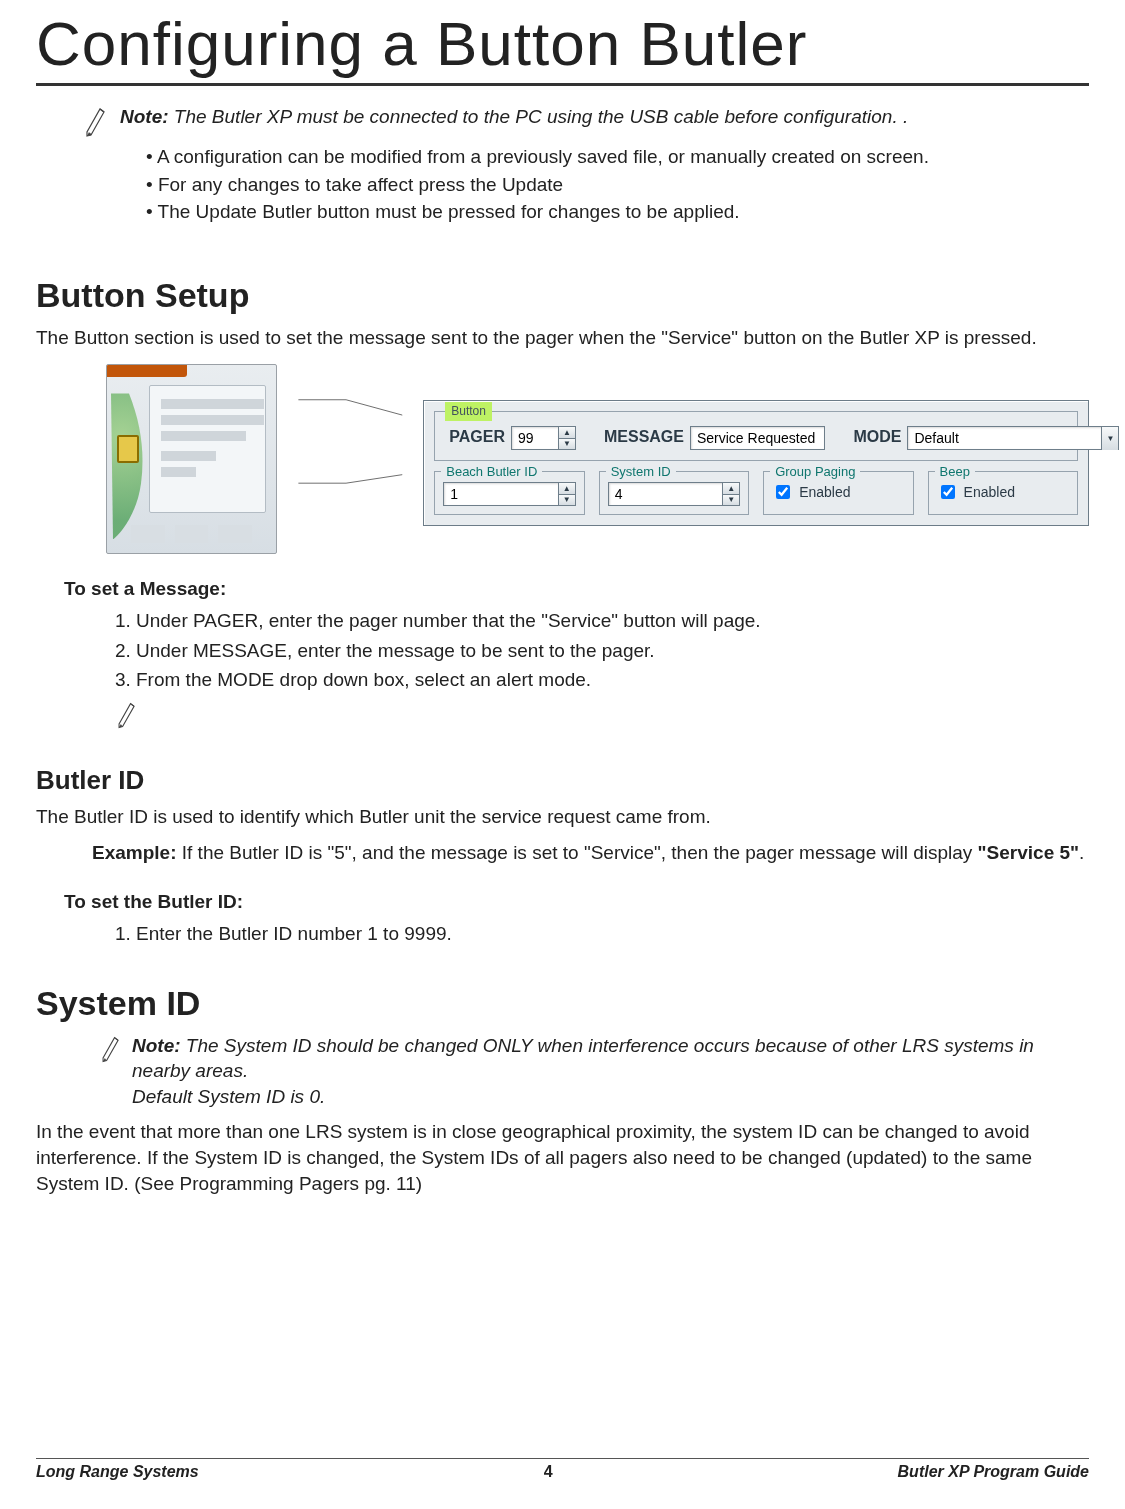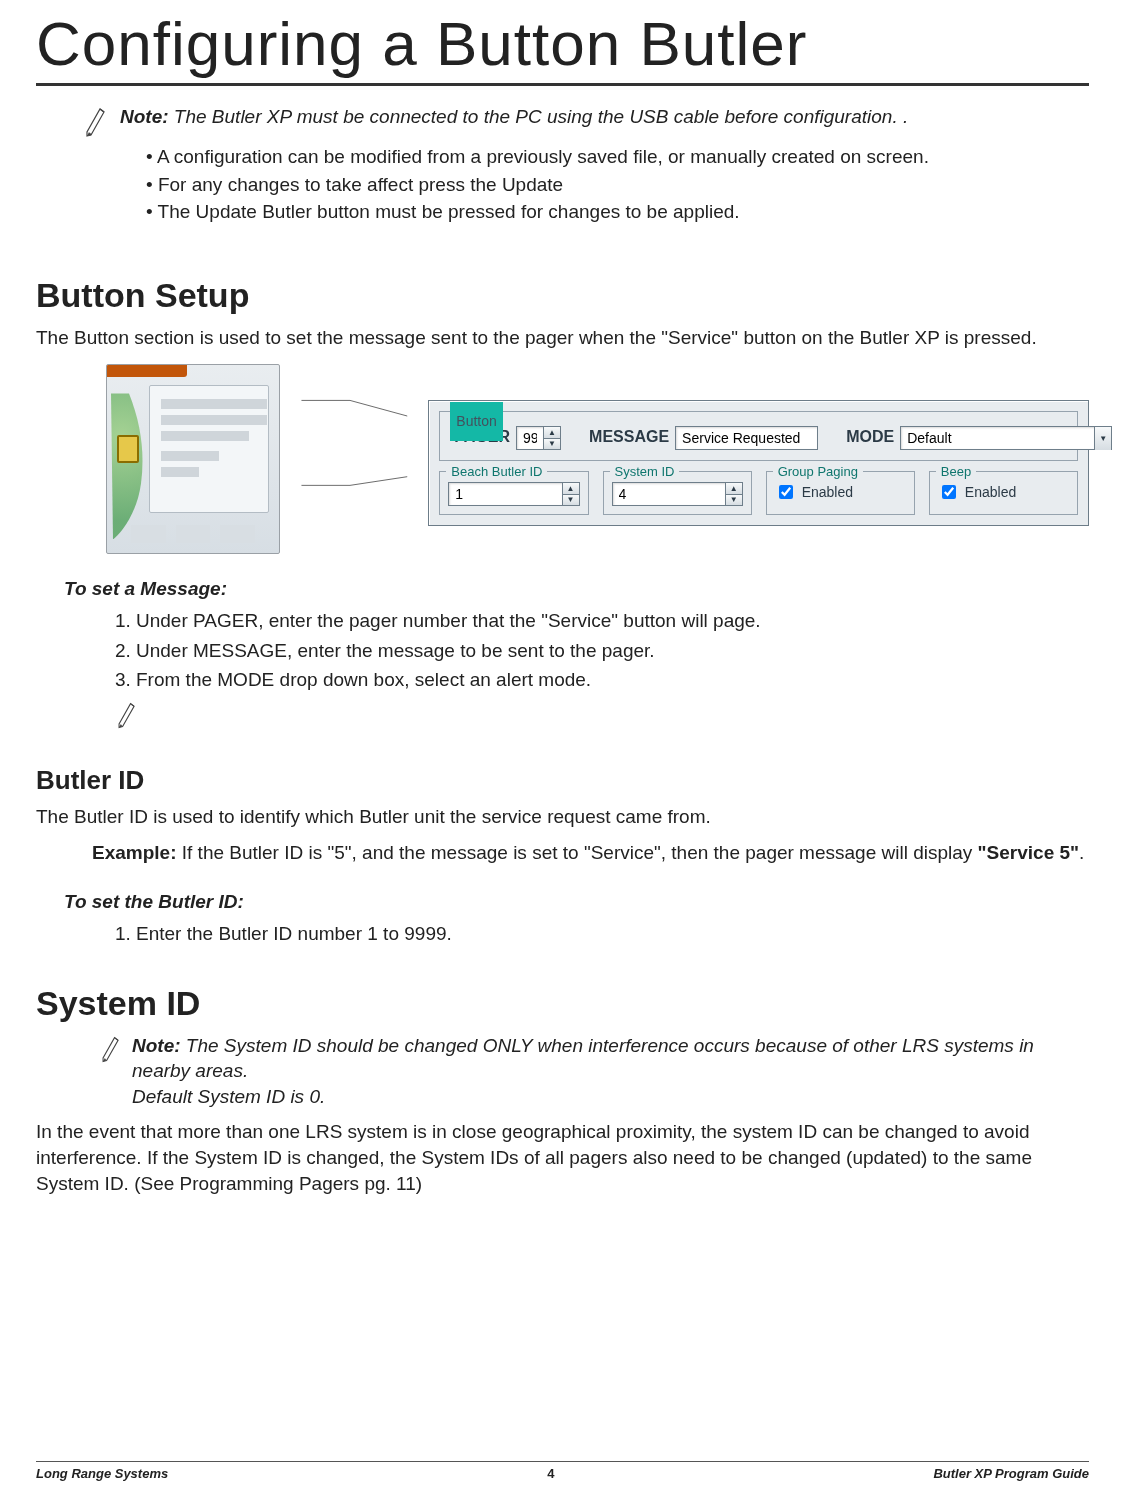"Button" .winfieldset .legend { background: #14b8a6 -> #bef264; font-size: 14px -> 12px; padding: 10px 6px -> 1px 6px }
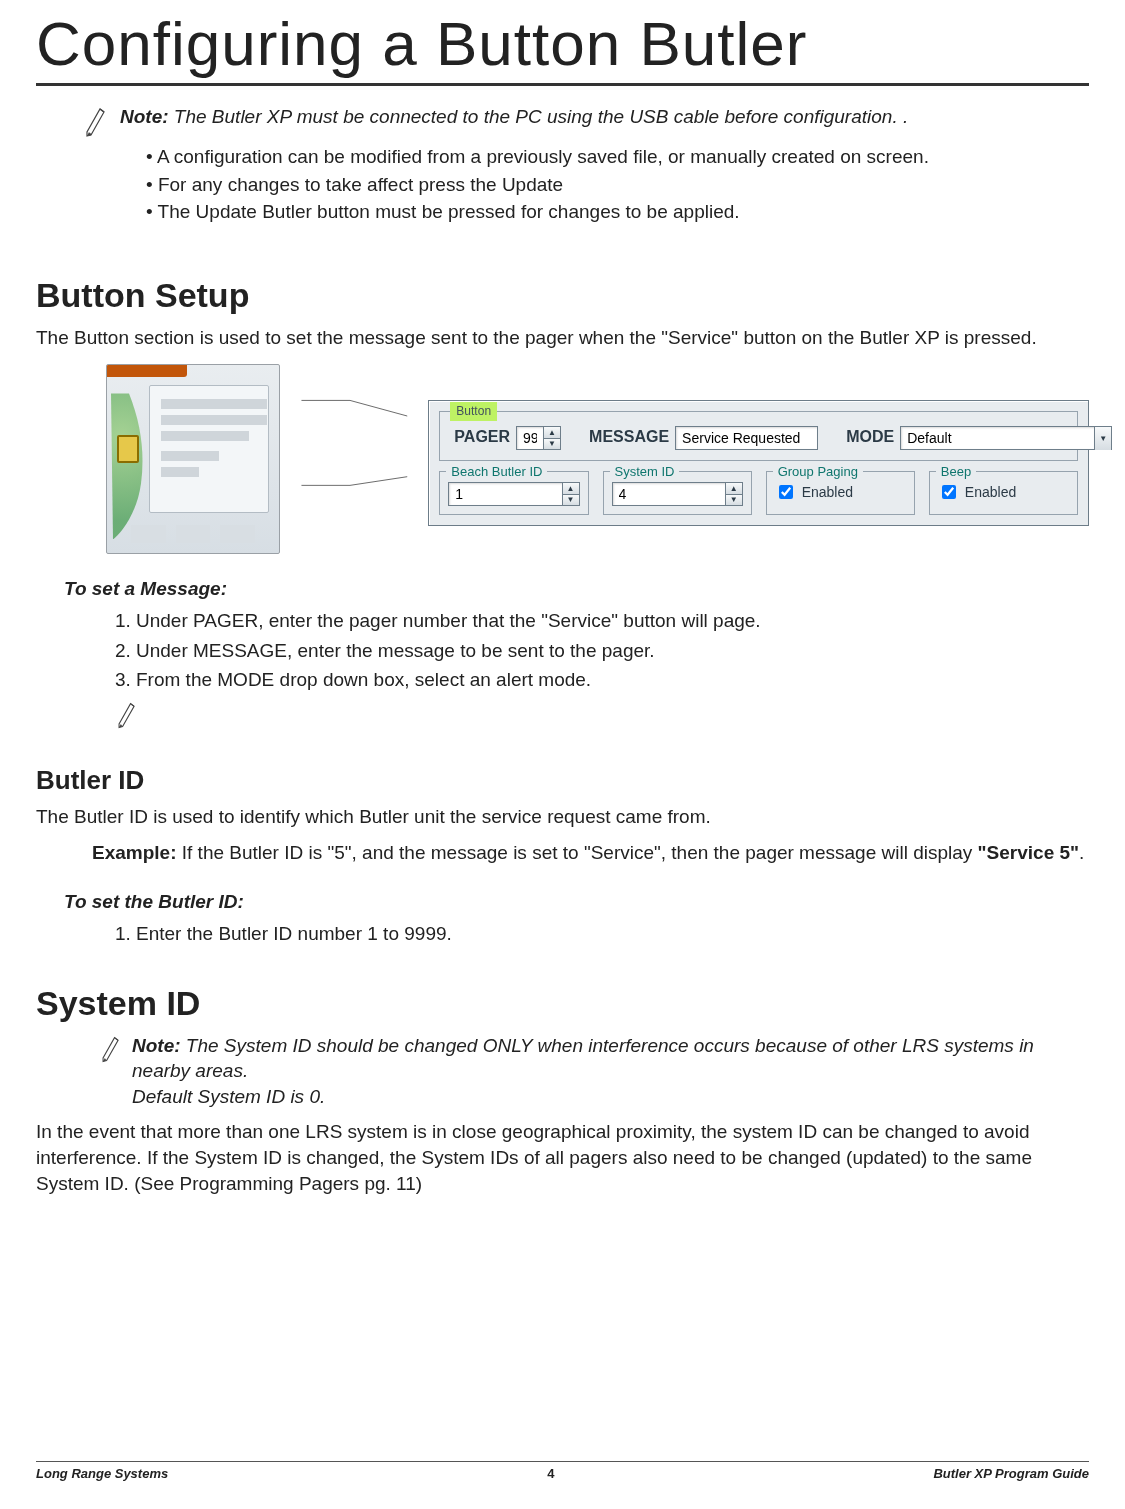"99" input.wininput { width: 28px -> 48px }
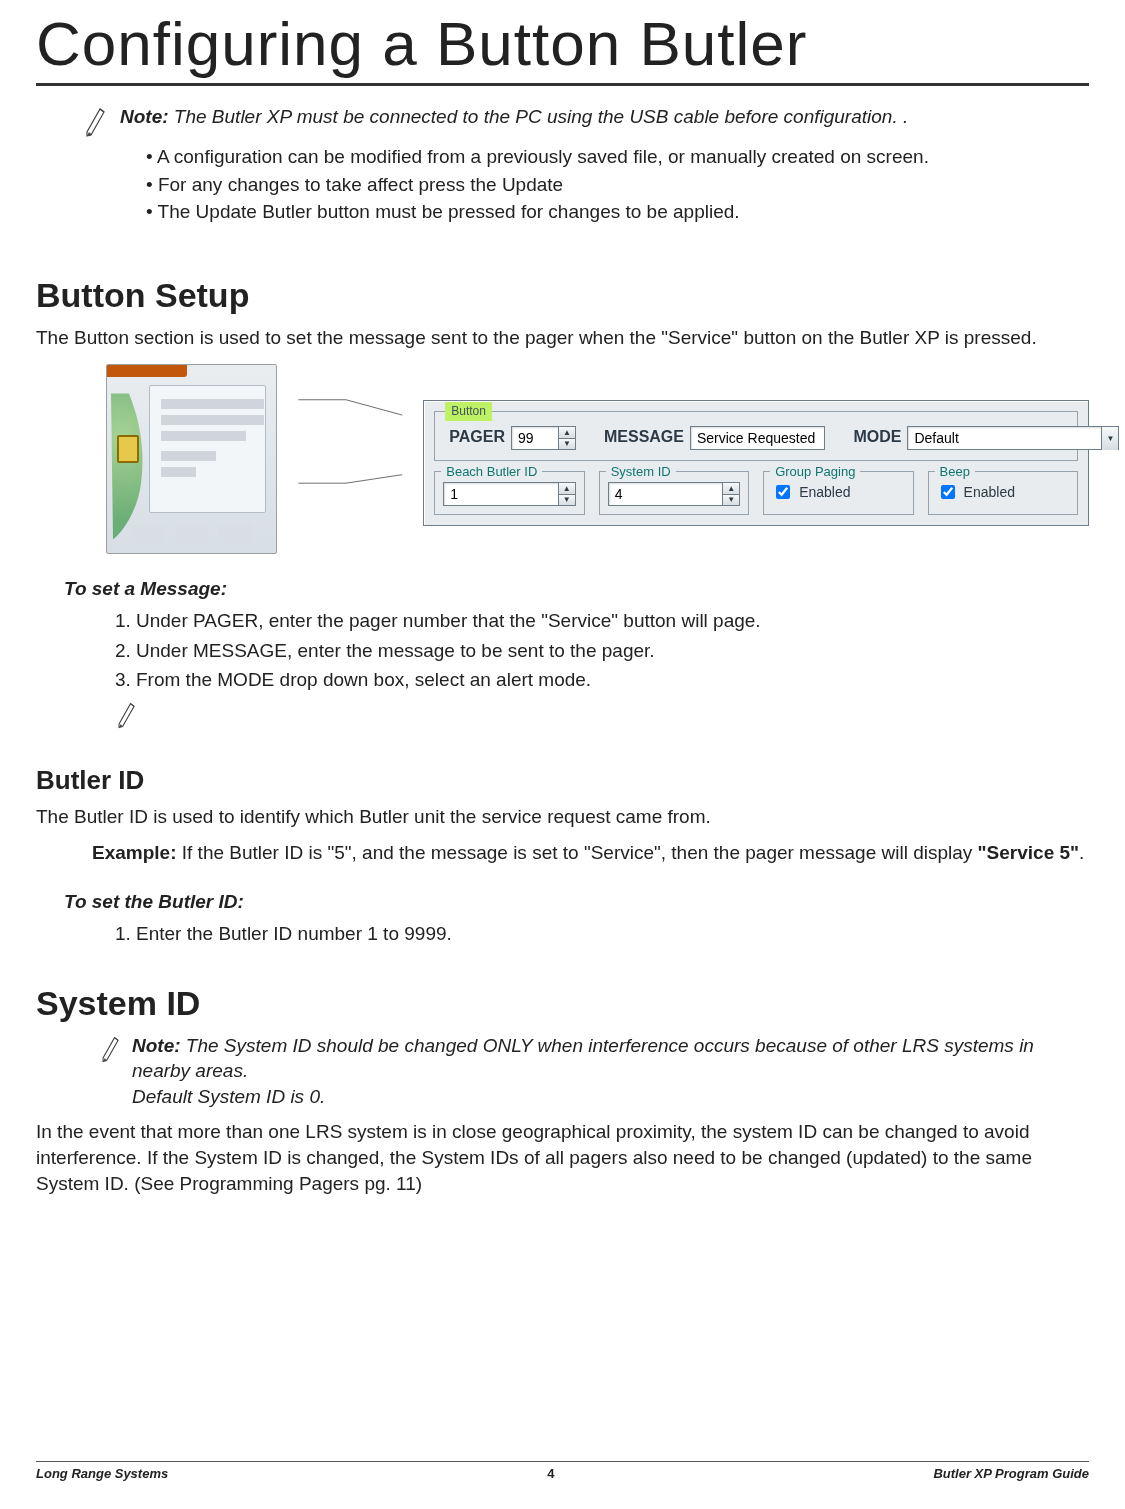"To set a Message:" .step-heading { font-style: italic -> none }
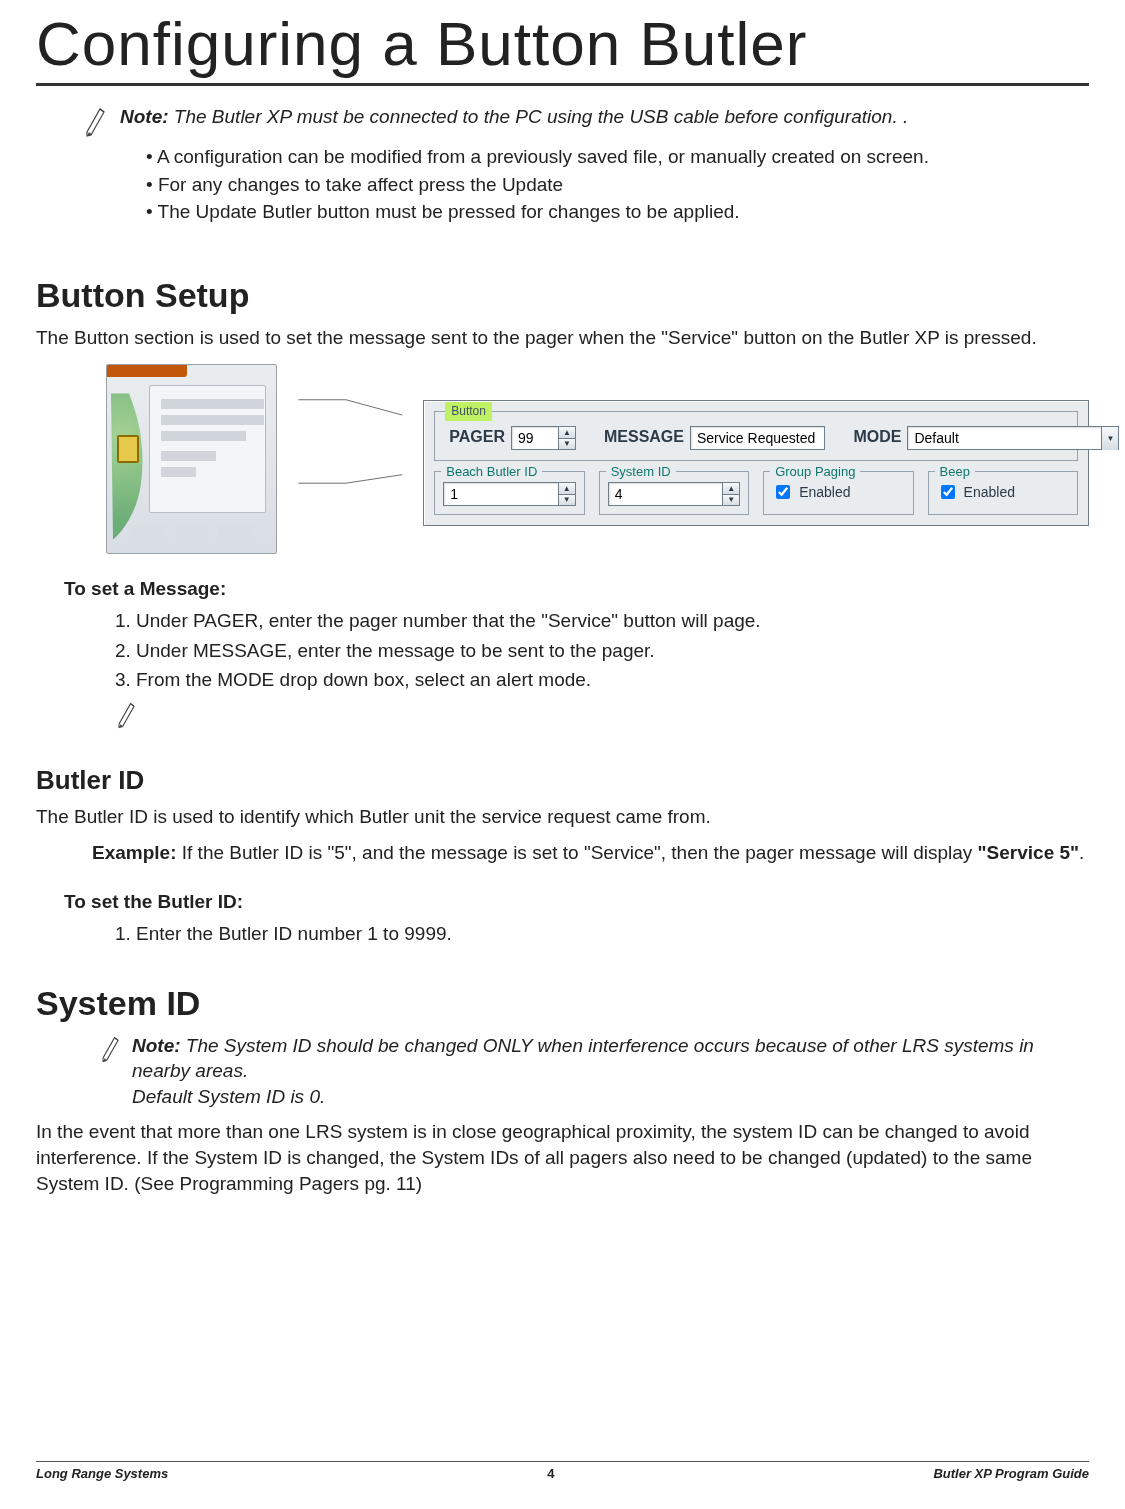"Long Range Systems" .footer { font-size: 13px -> 16px }
